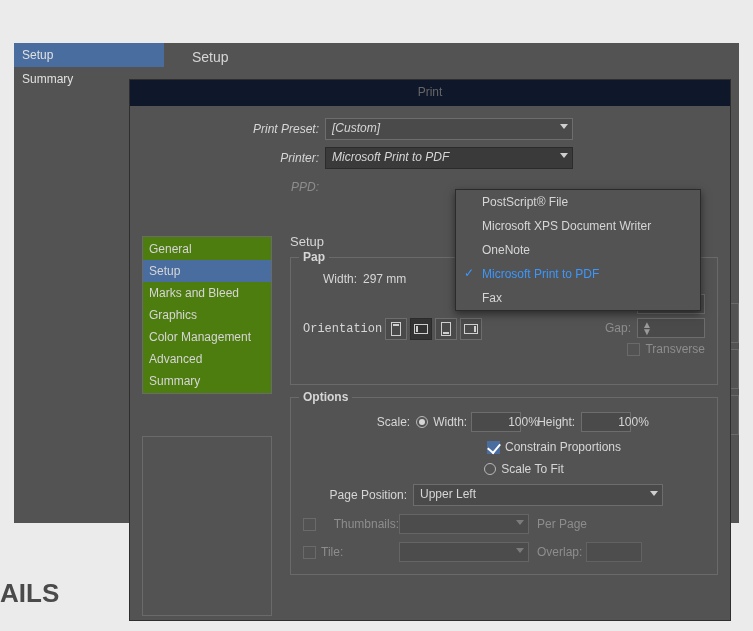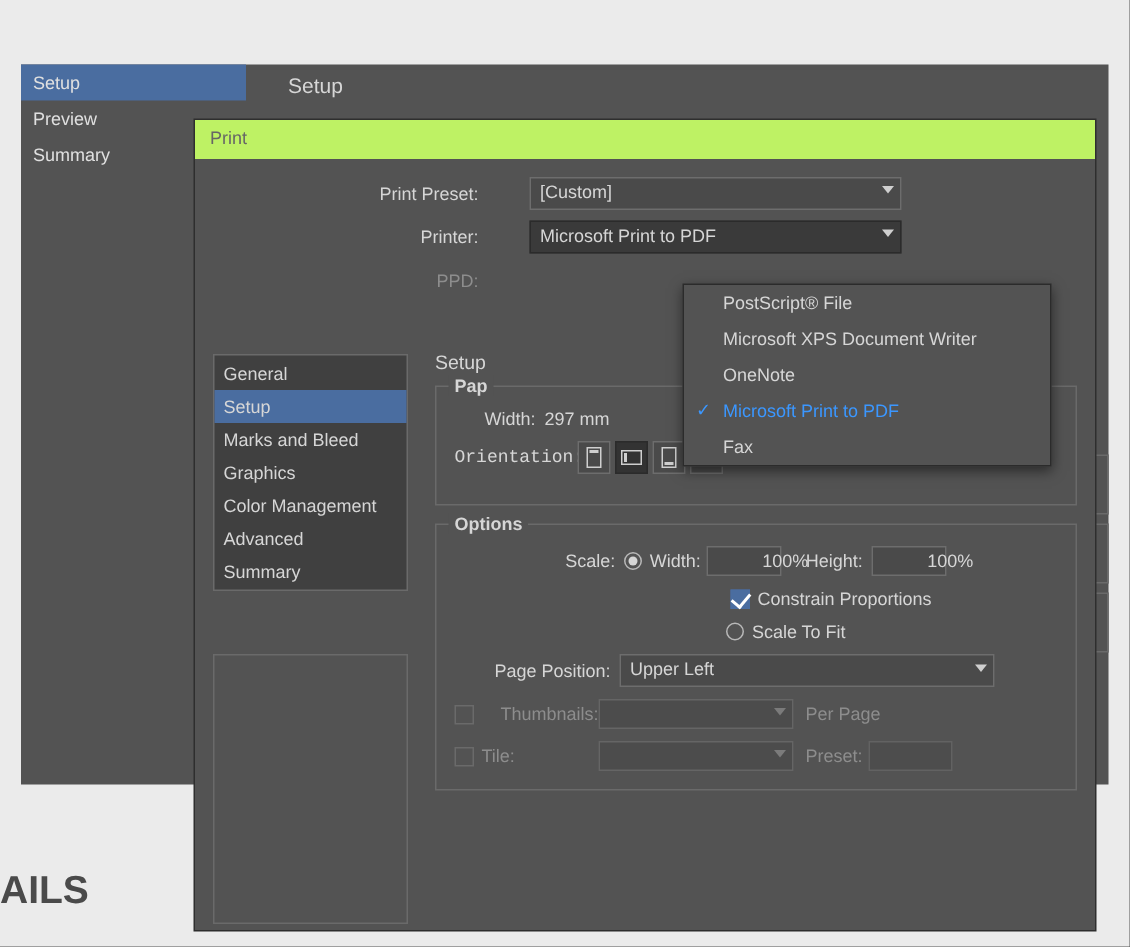"Preview" div.booklet-side-item { html: <div>Preview</div> -> none }
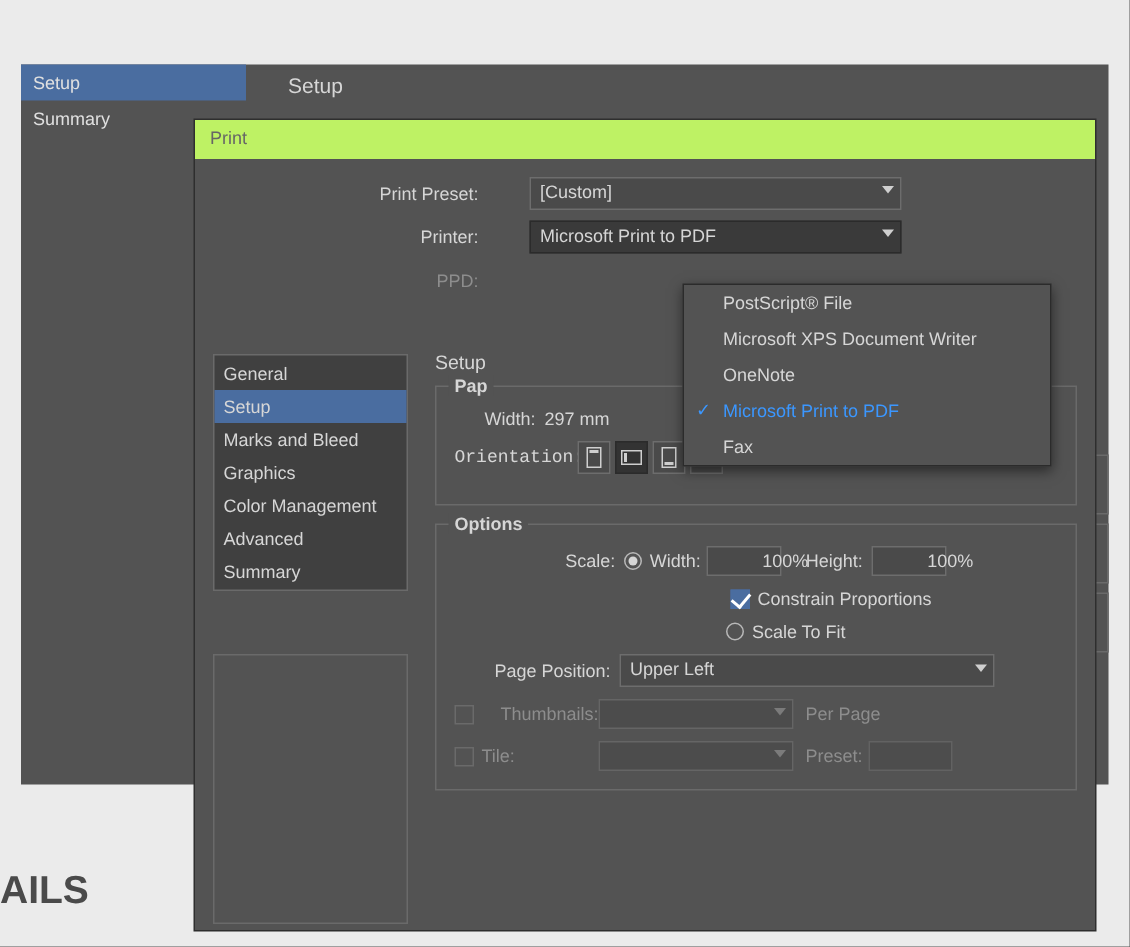"Print" .print-titlebar { background: #bef264 -> #0f172a; text-align: none -> center }
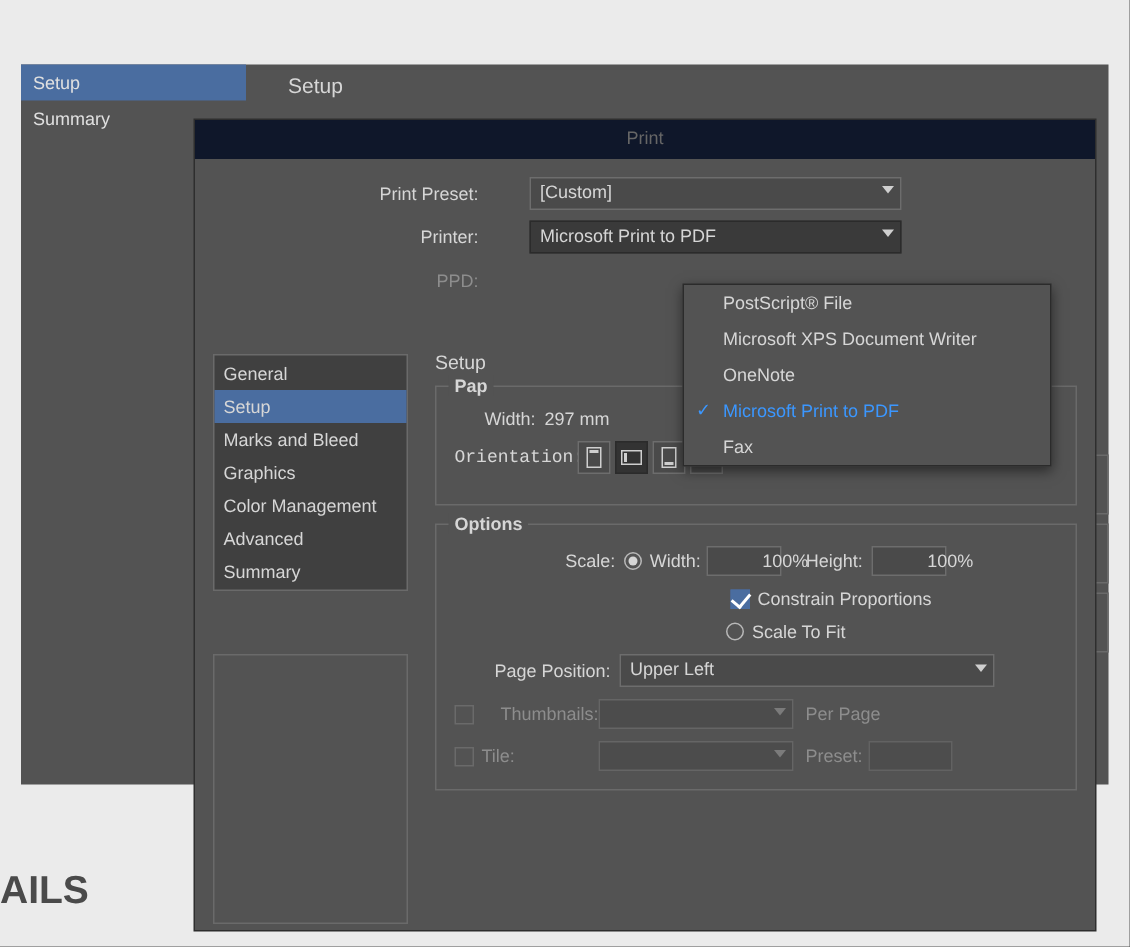"Print Preset:" .label-row { font-style: none -> italic }
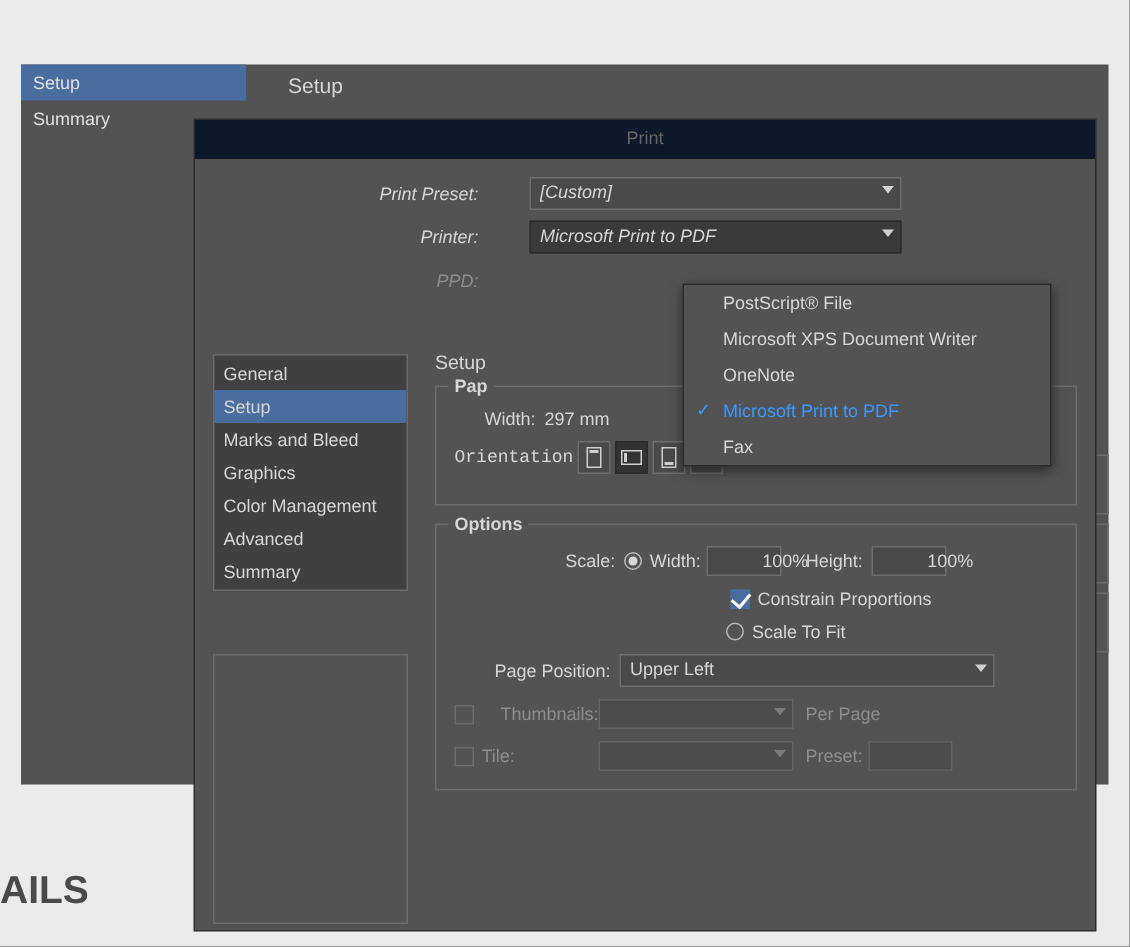"[Custom]" .label-row .ctl { margin-left: 28px -> none }
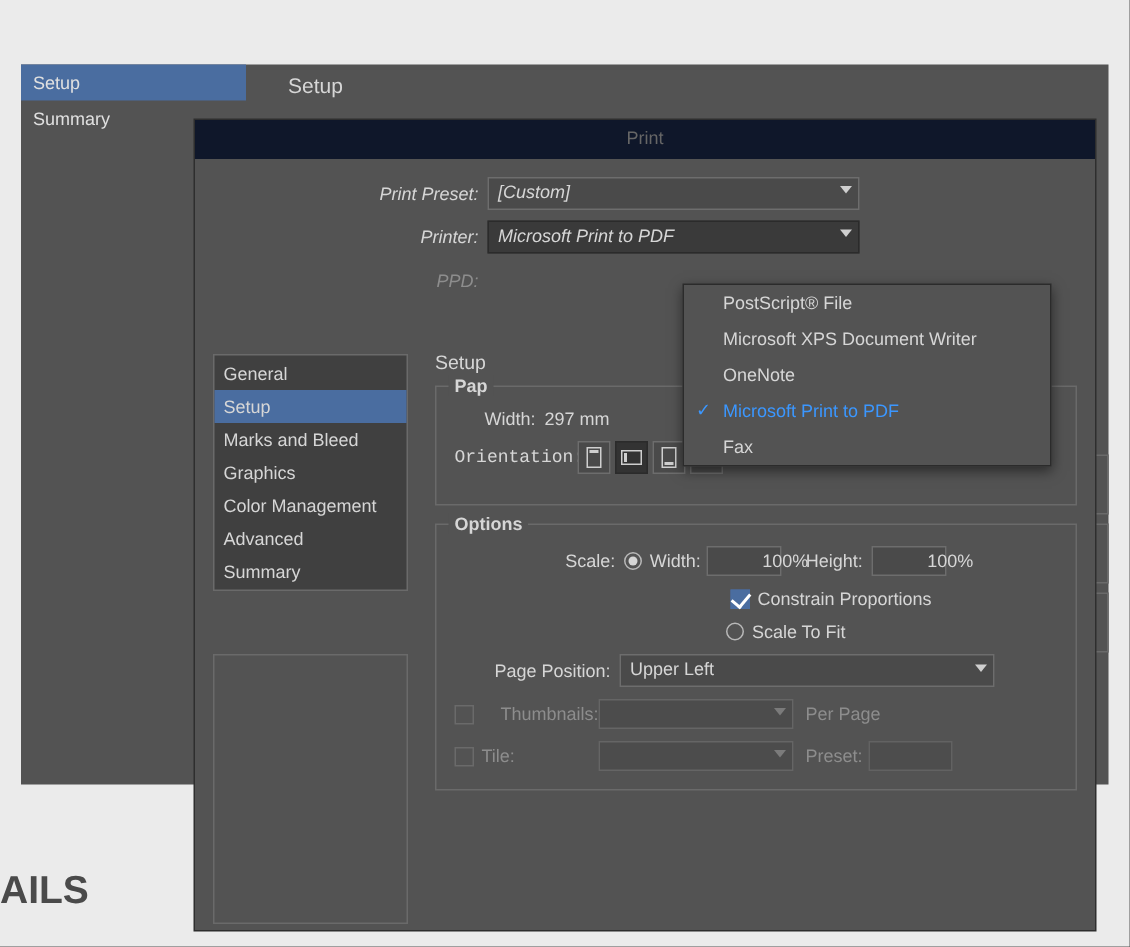"General" .cat-list { background: #404040 -> #4d7c0f }
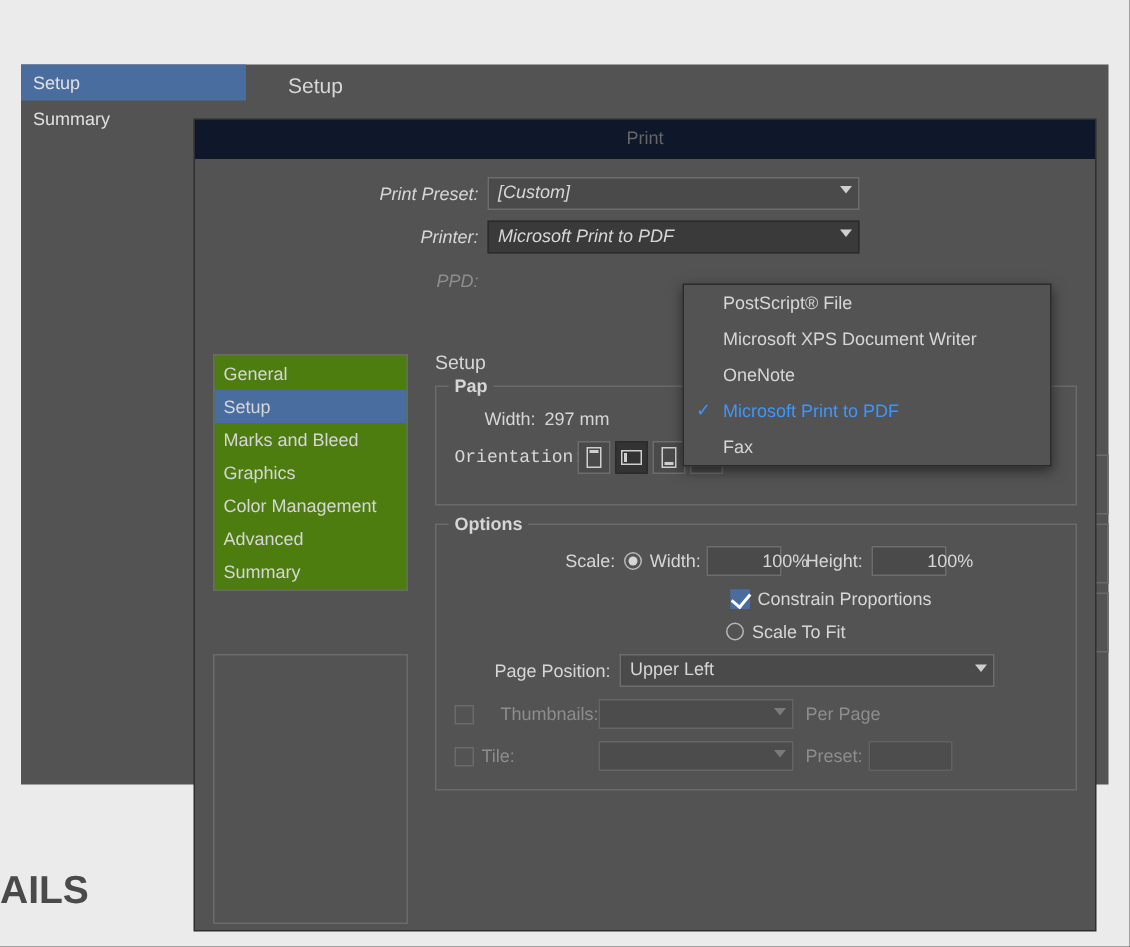"Gap:" div { html: none -> <div> <div> <span>Offset:</span> <div> <div>▲<br>▼</div> </div> </div> <div> <span>Gap:</span> <div> <div>▲<br>▼</div> </div> </div> <div> <span></span> <span>Transverse</span> </div> </div> }
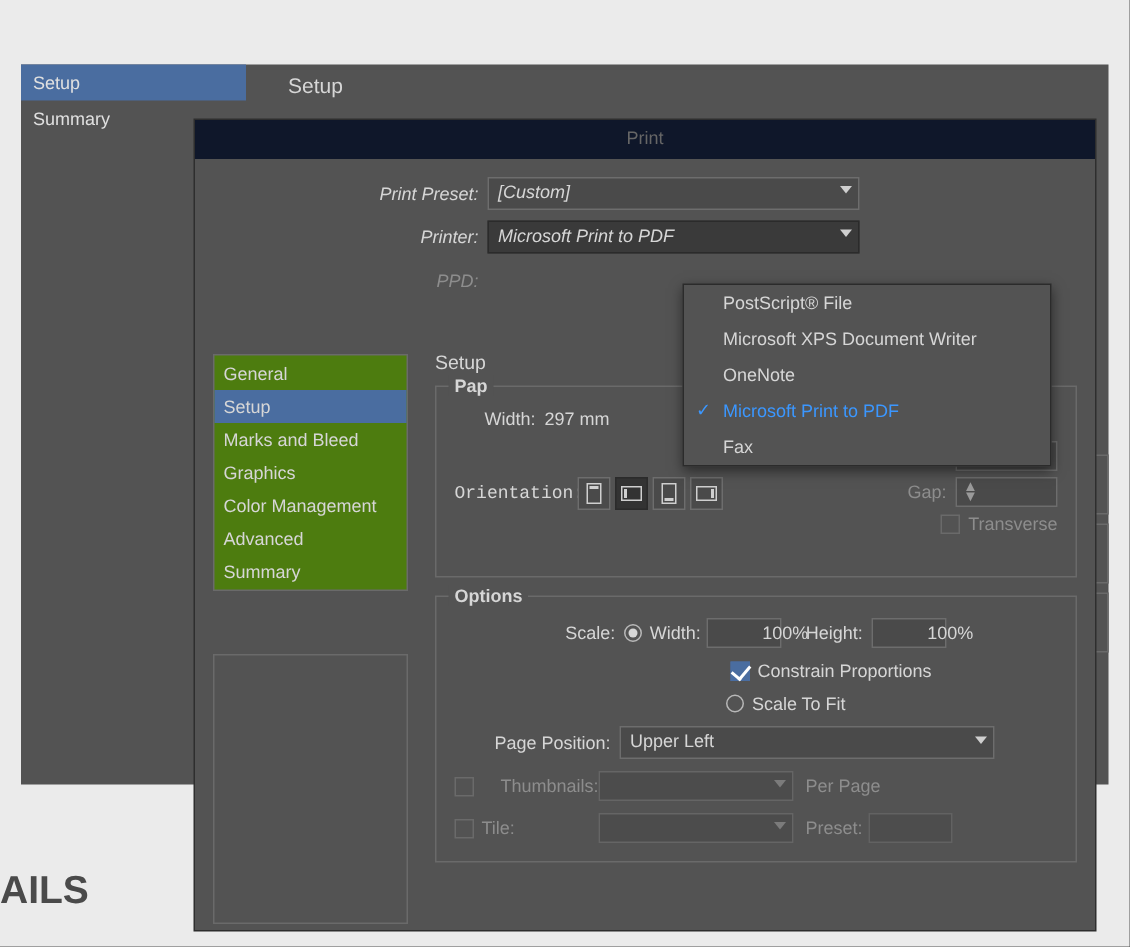"Preset:" span.disabled-text { text: Preset -> Overlap }
